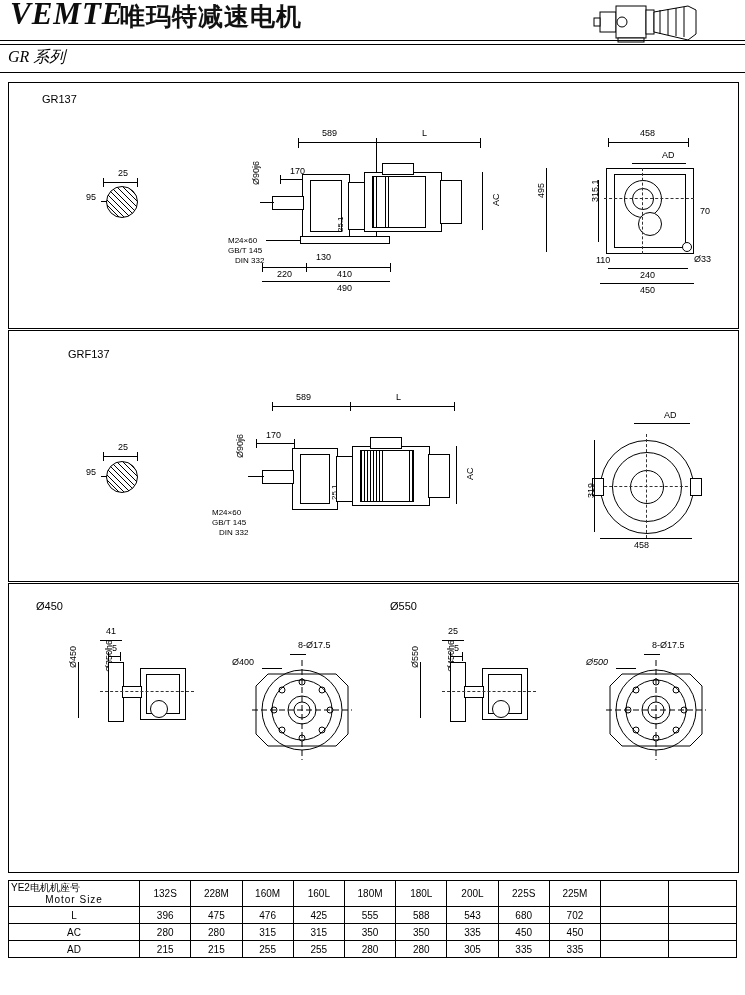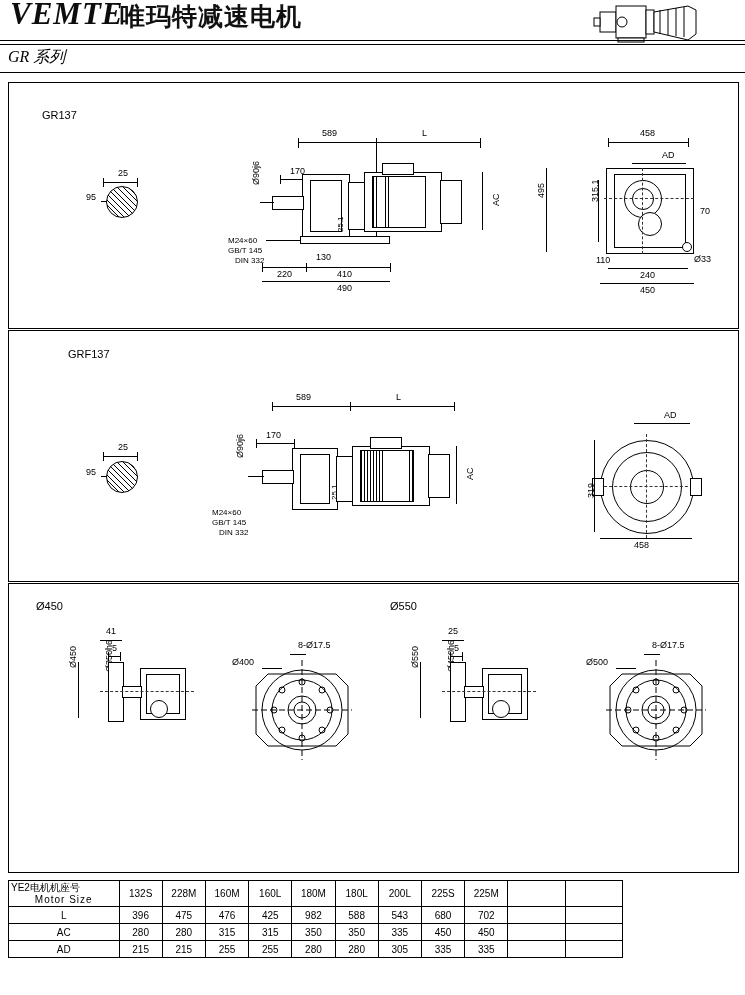"GR137" div.sect-label { margin-top: 16px -> none }
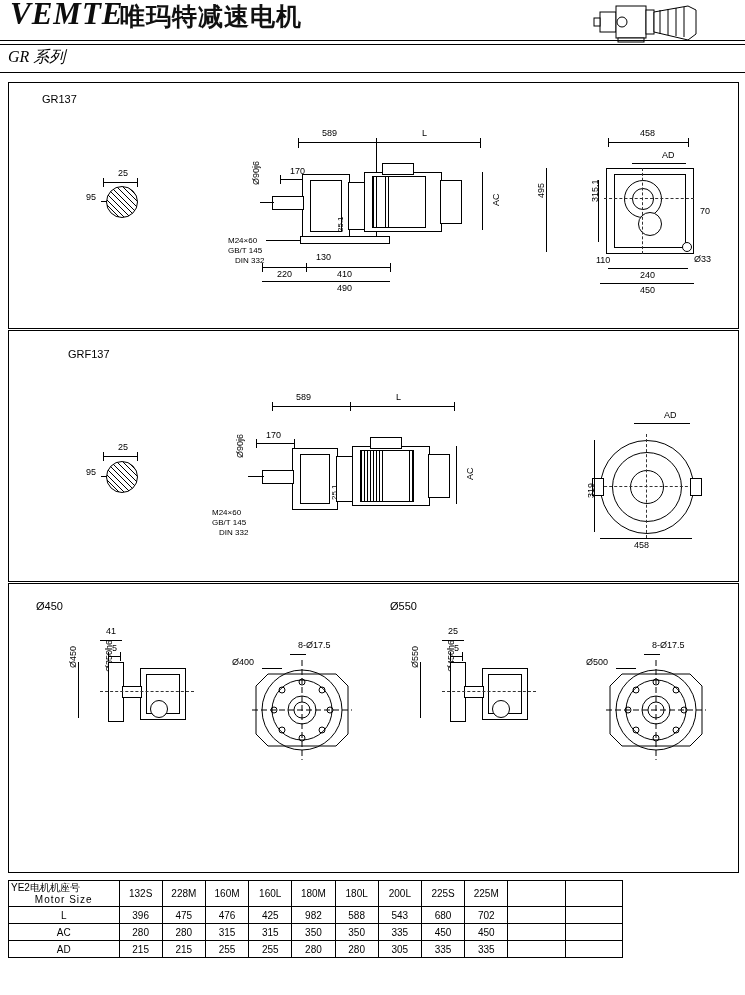"Ø500" div.dimtxt { font-style: none -> italic }
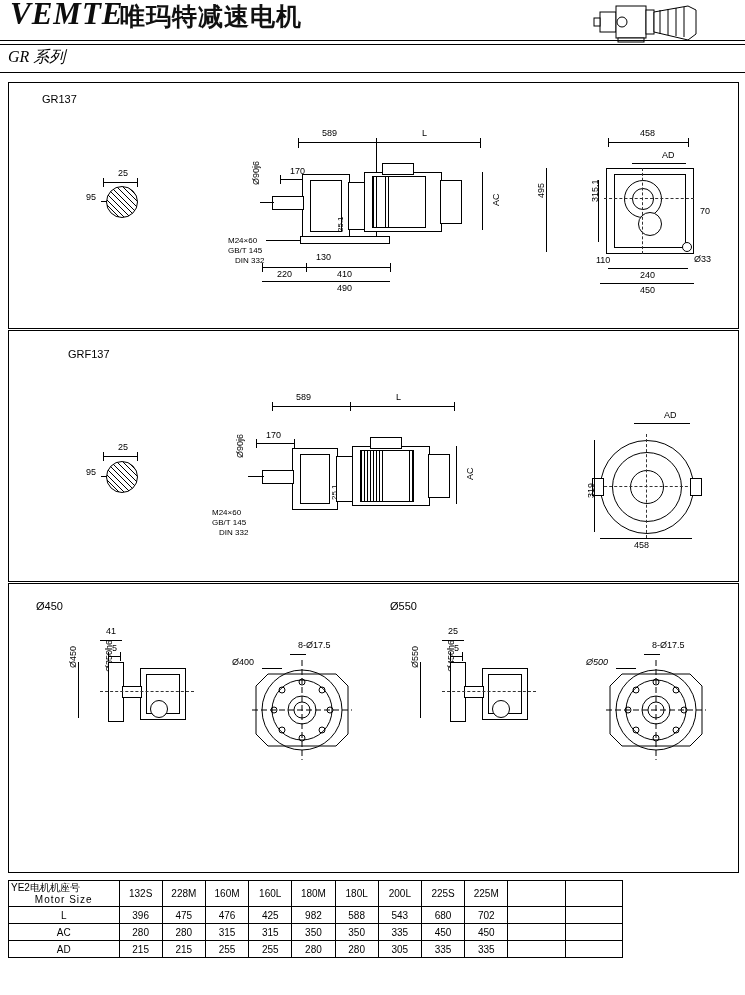"YE2电机机座号" .tbl { width: 615px -> 729px }
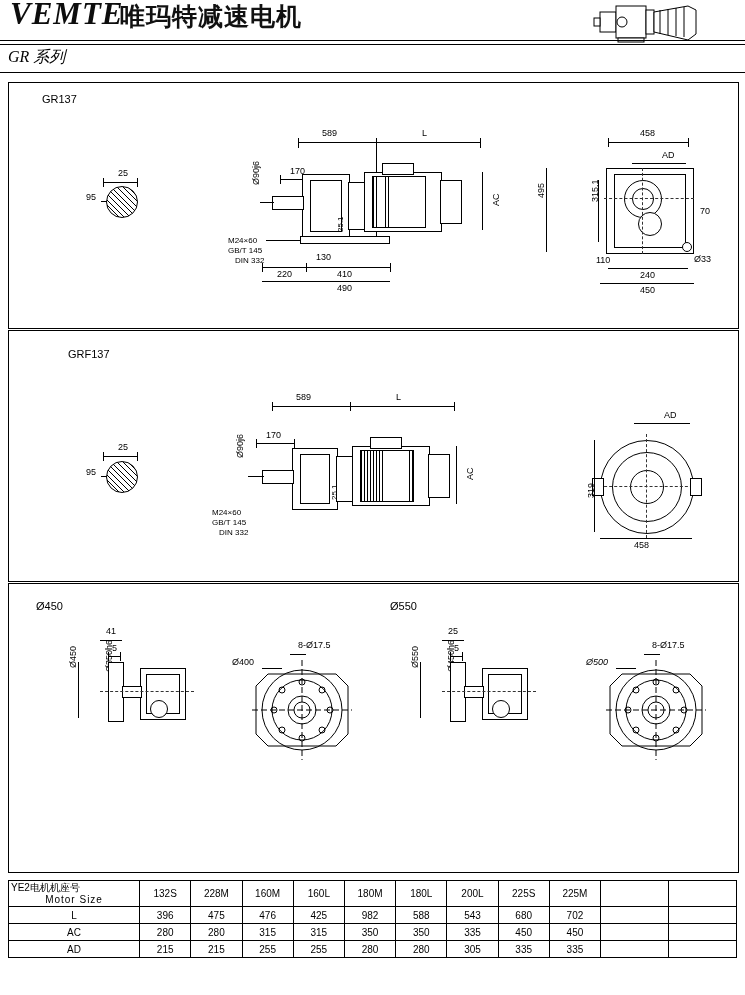"982" td { text: 982 -> 555 }
